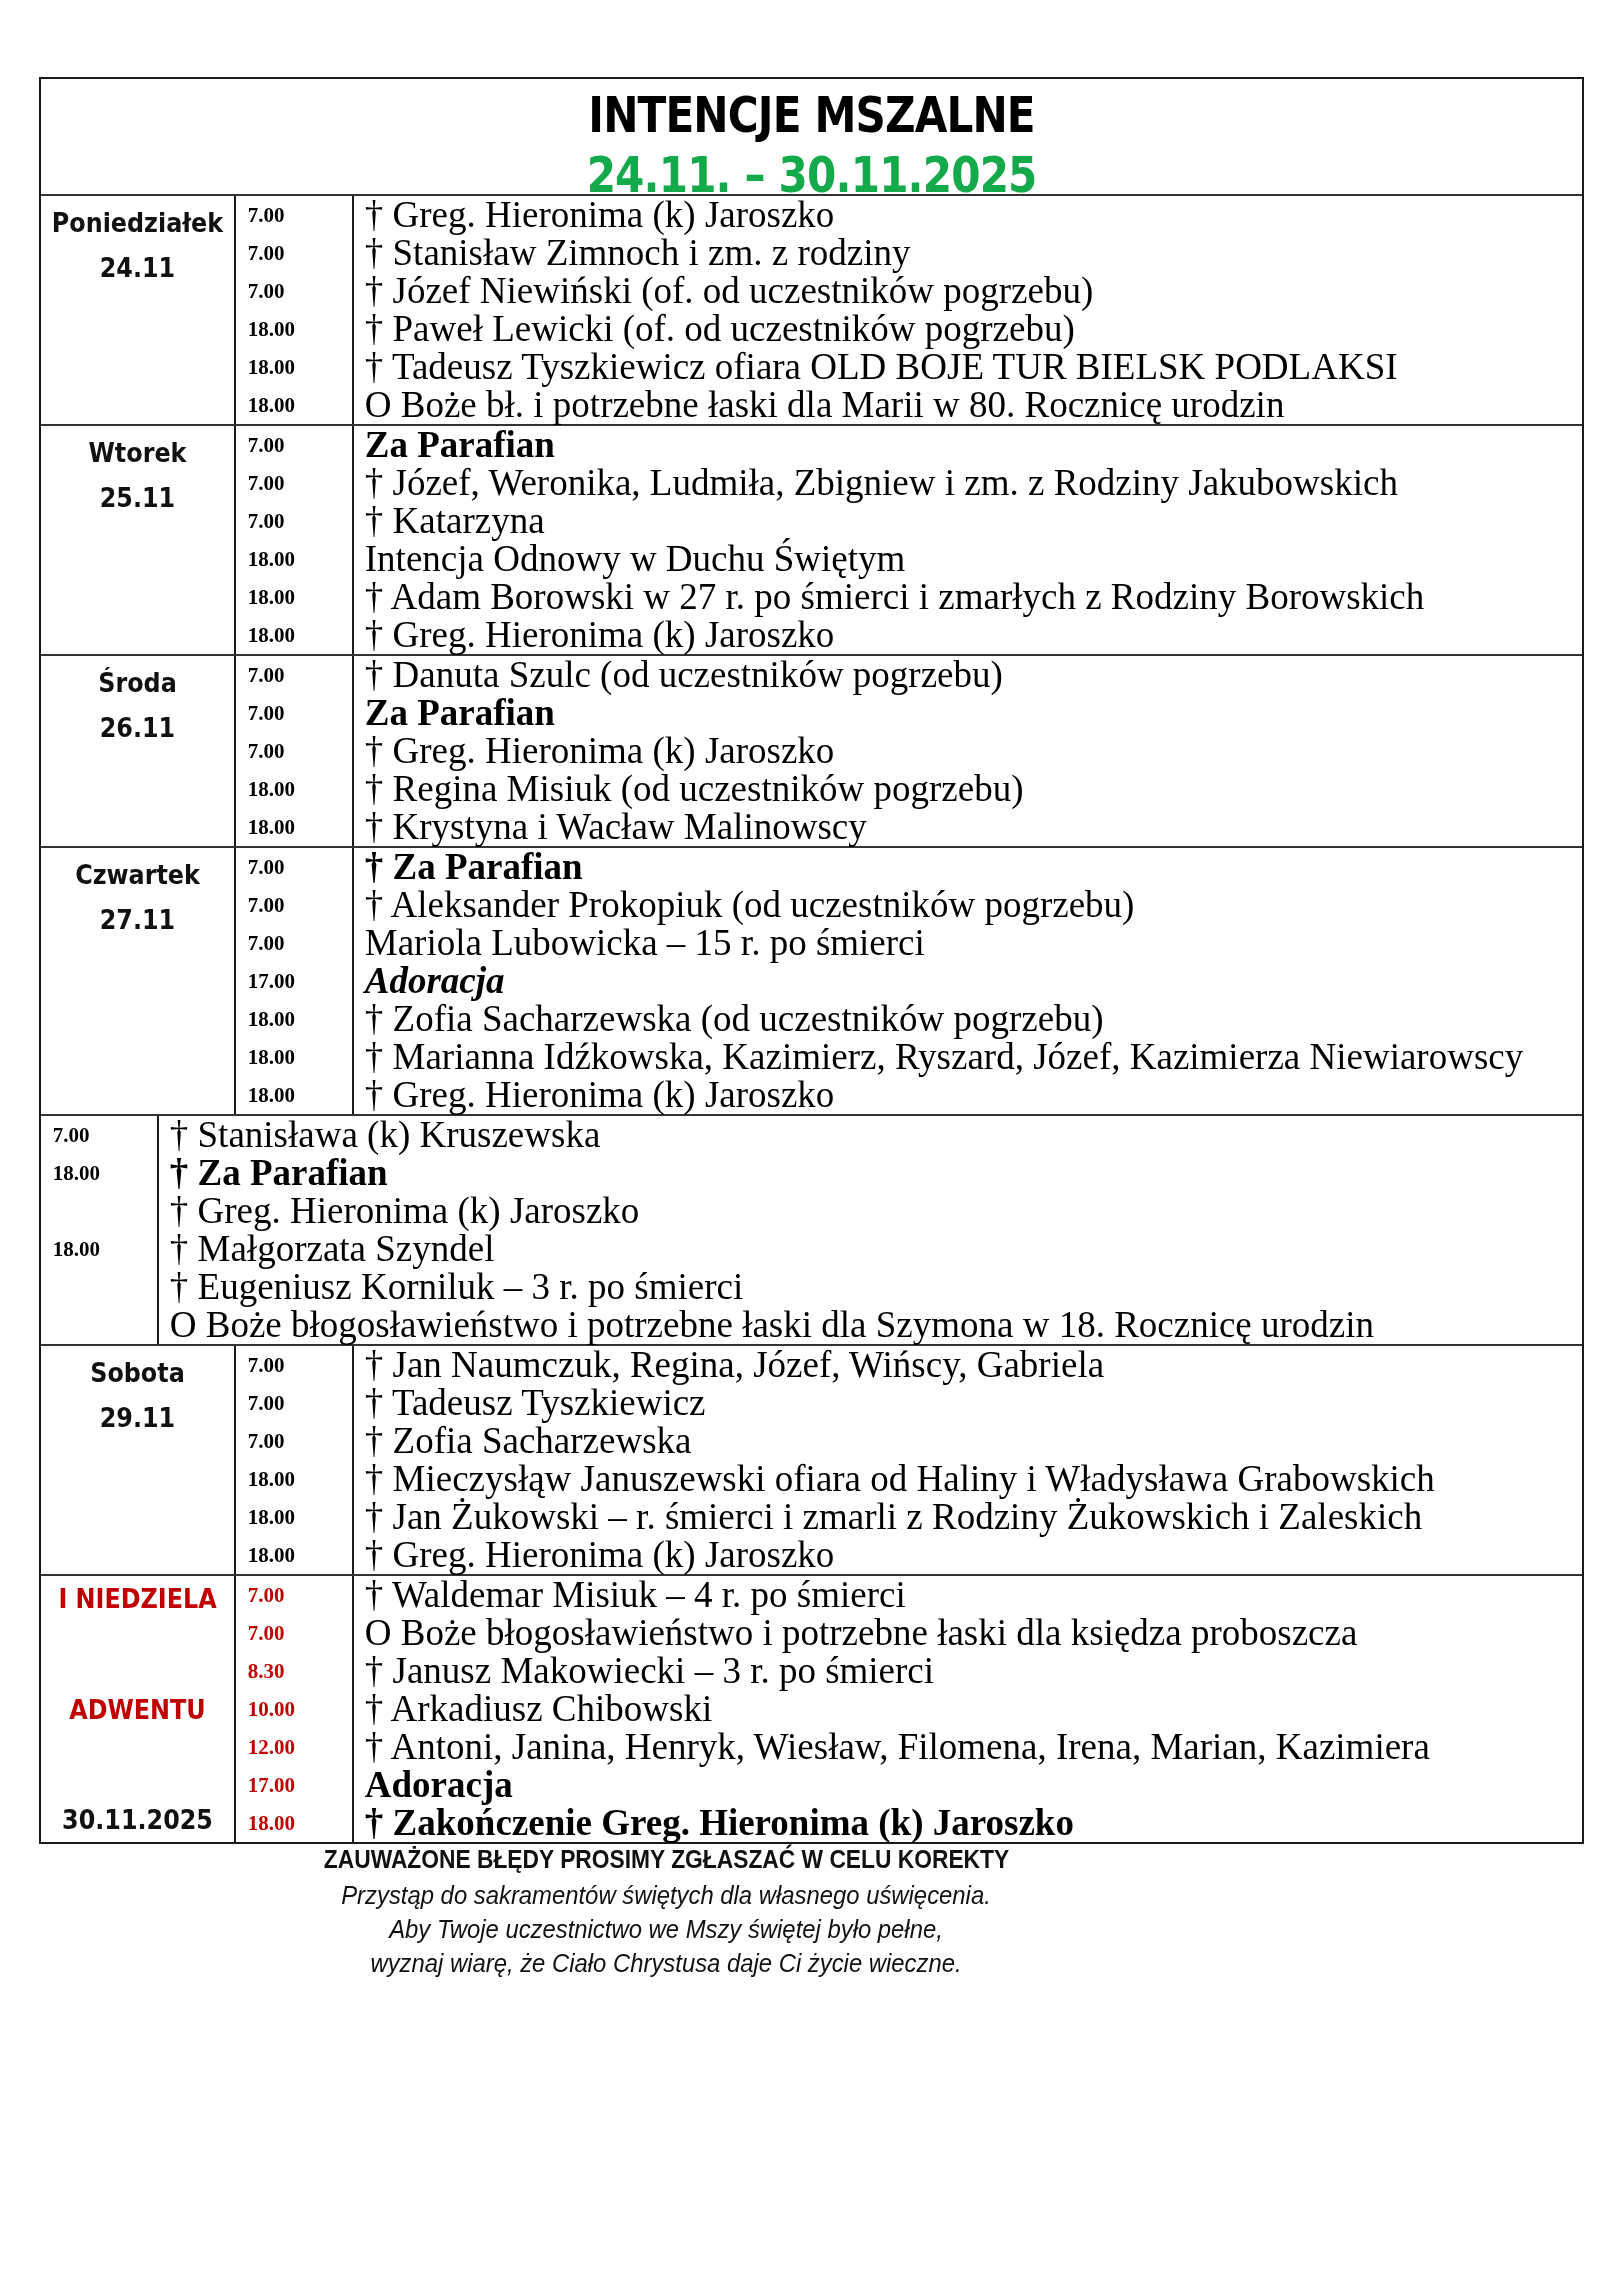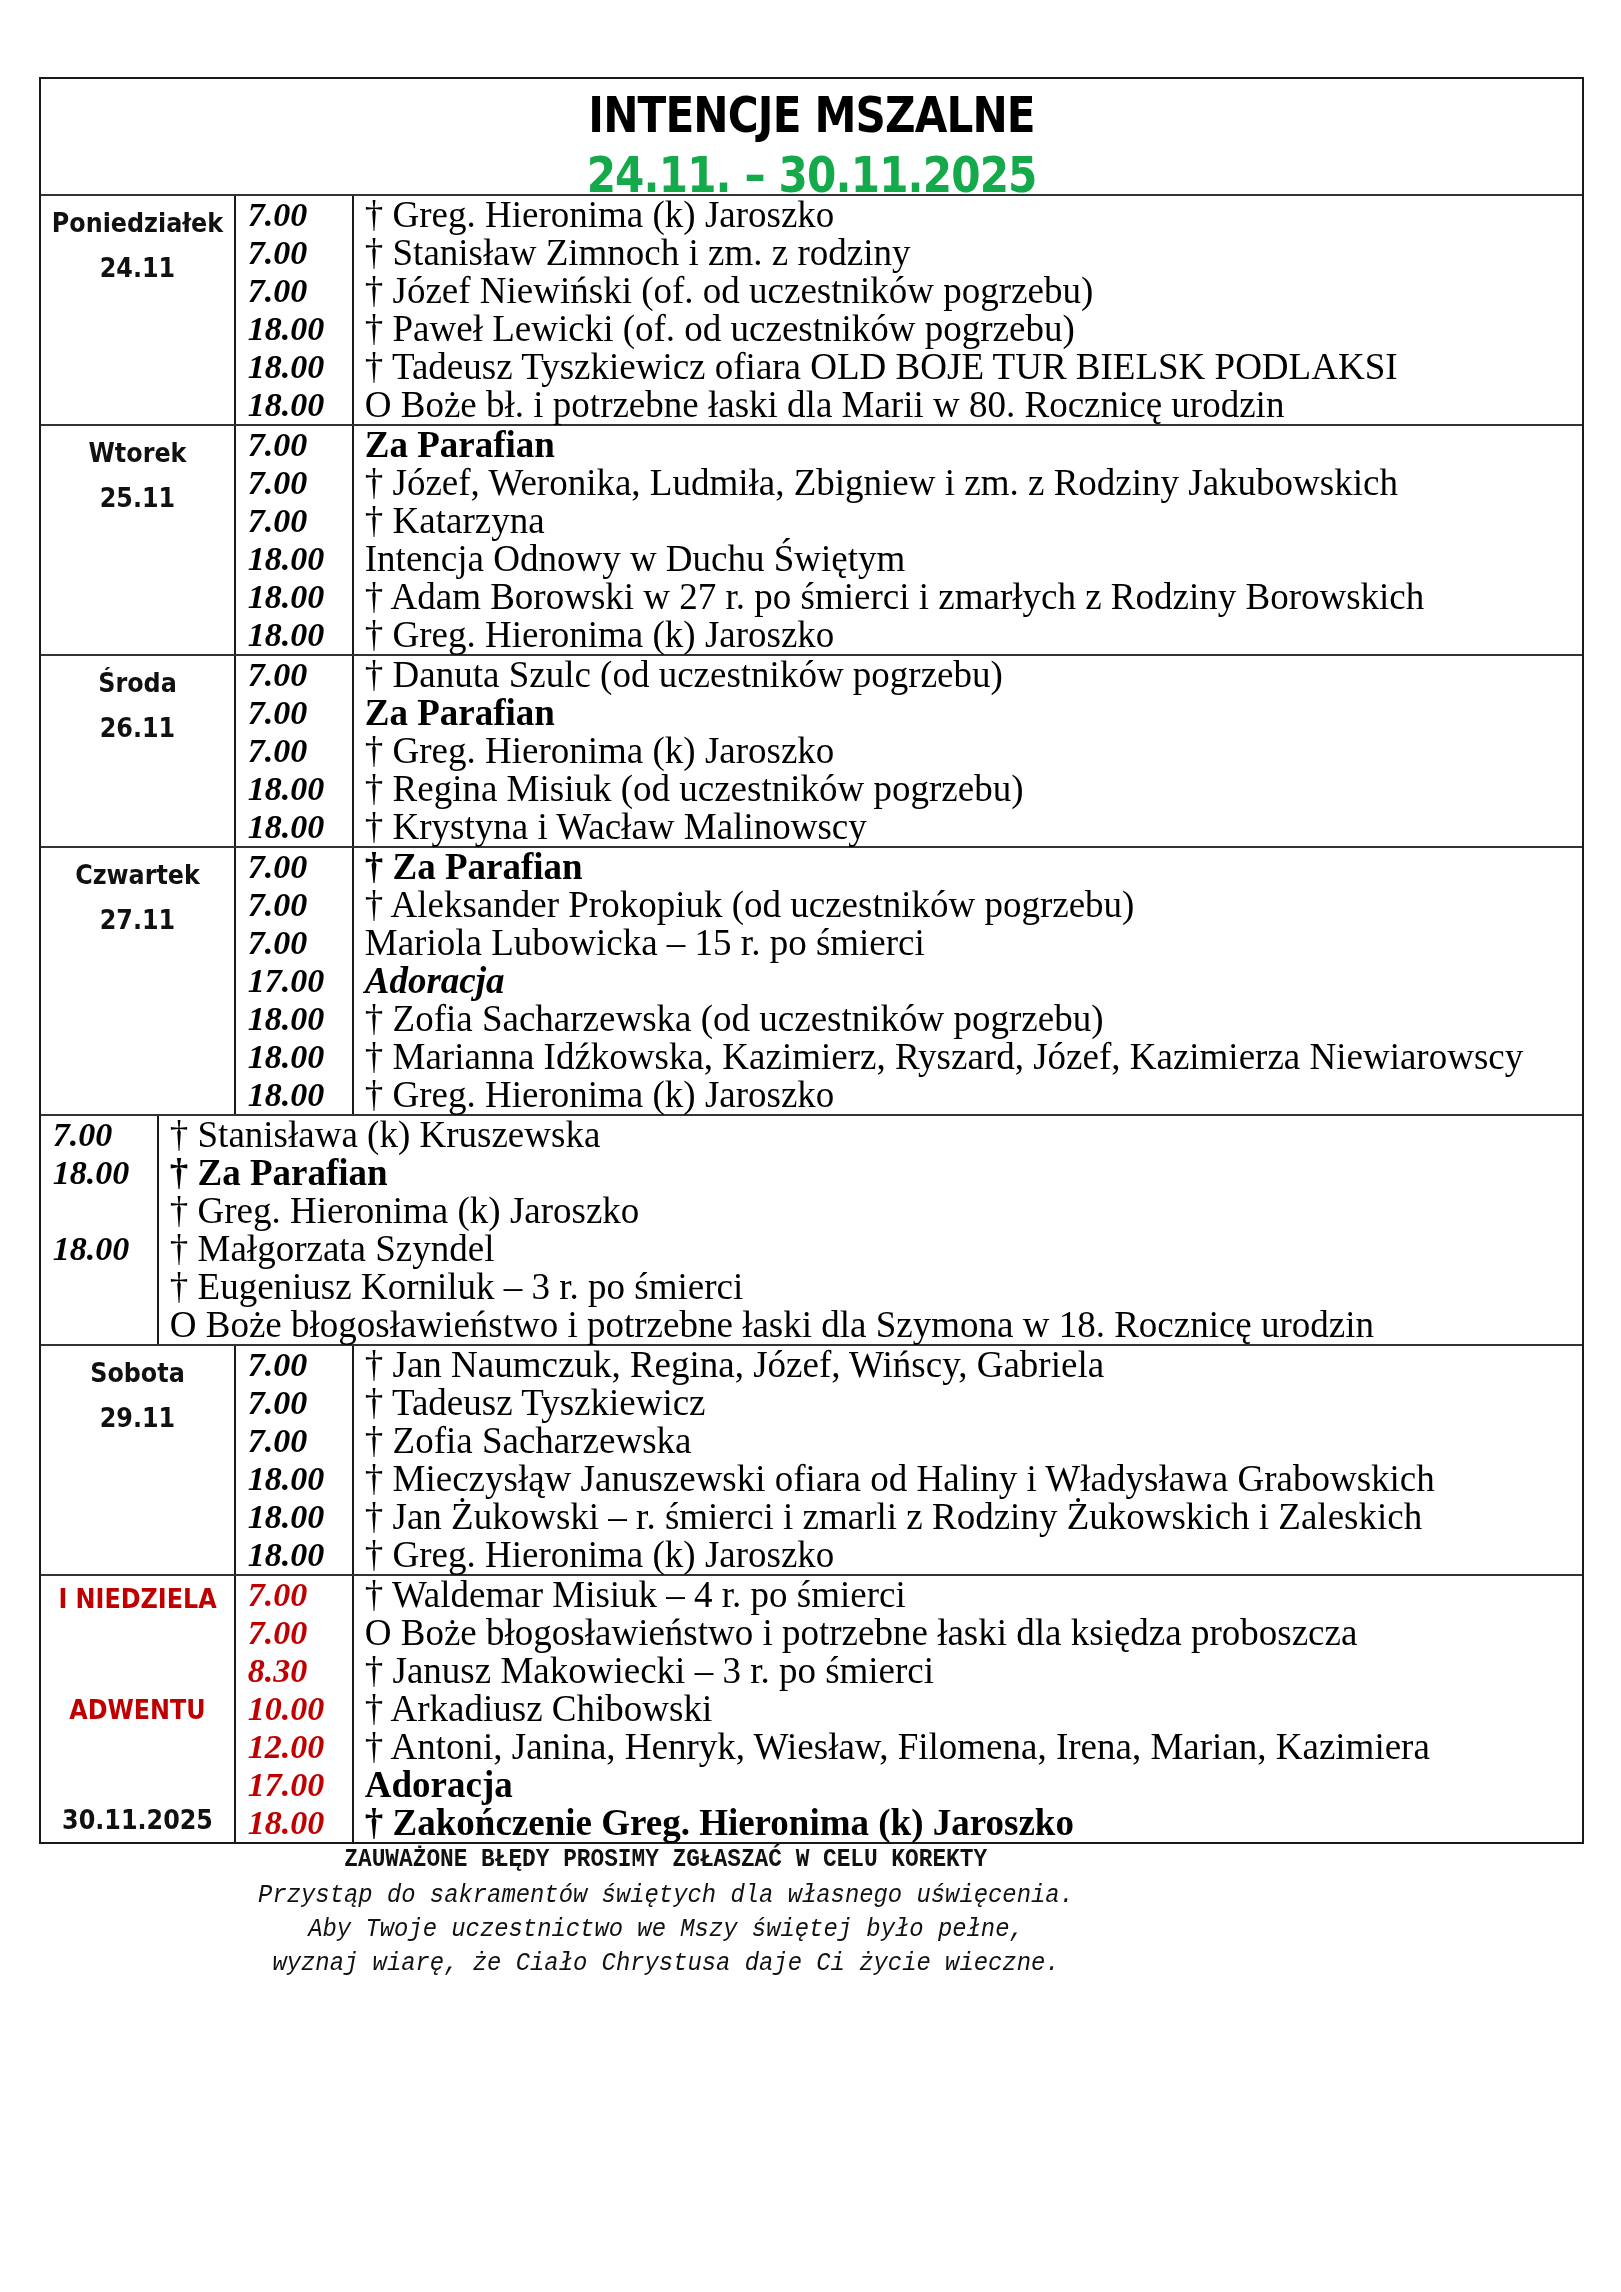"7.00" .time { font-size: 34px -> 21px; font-style: italic -> none }
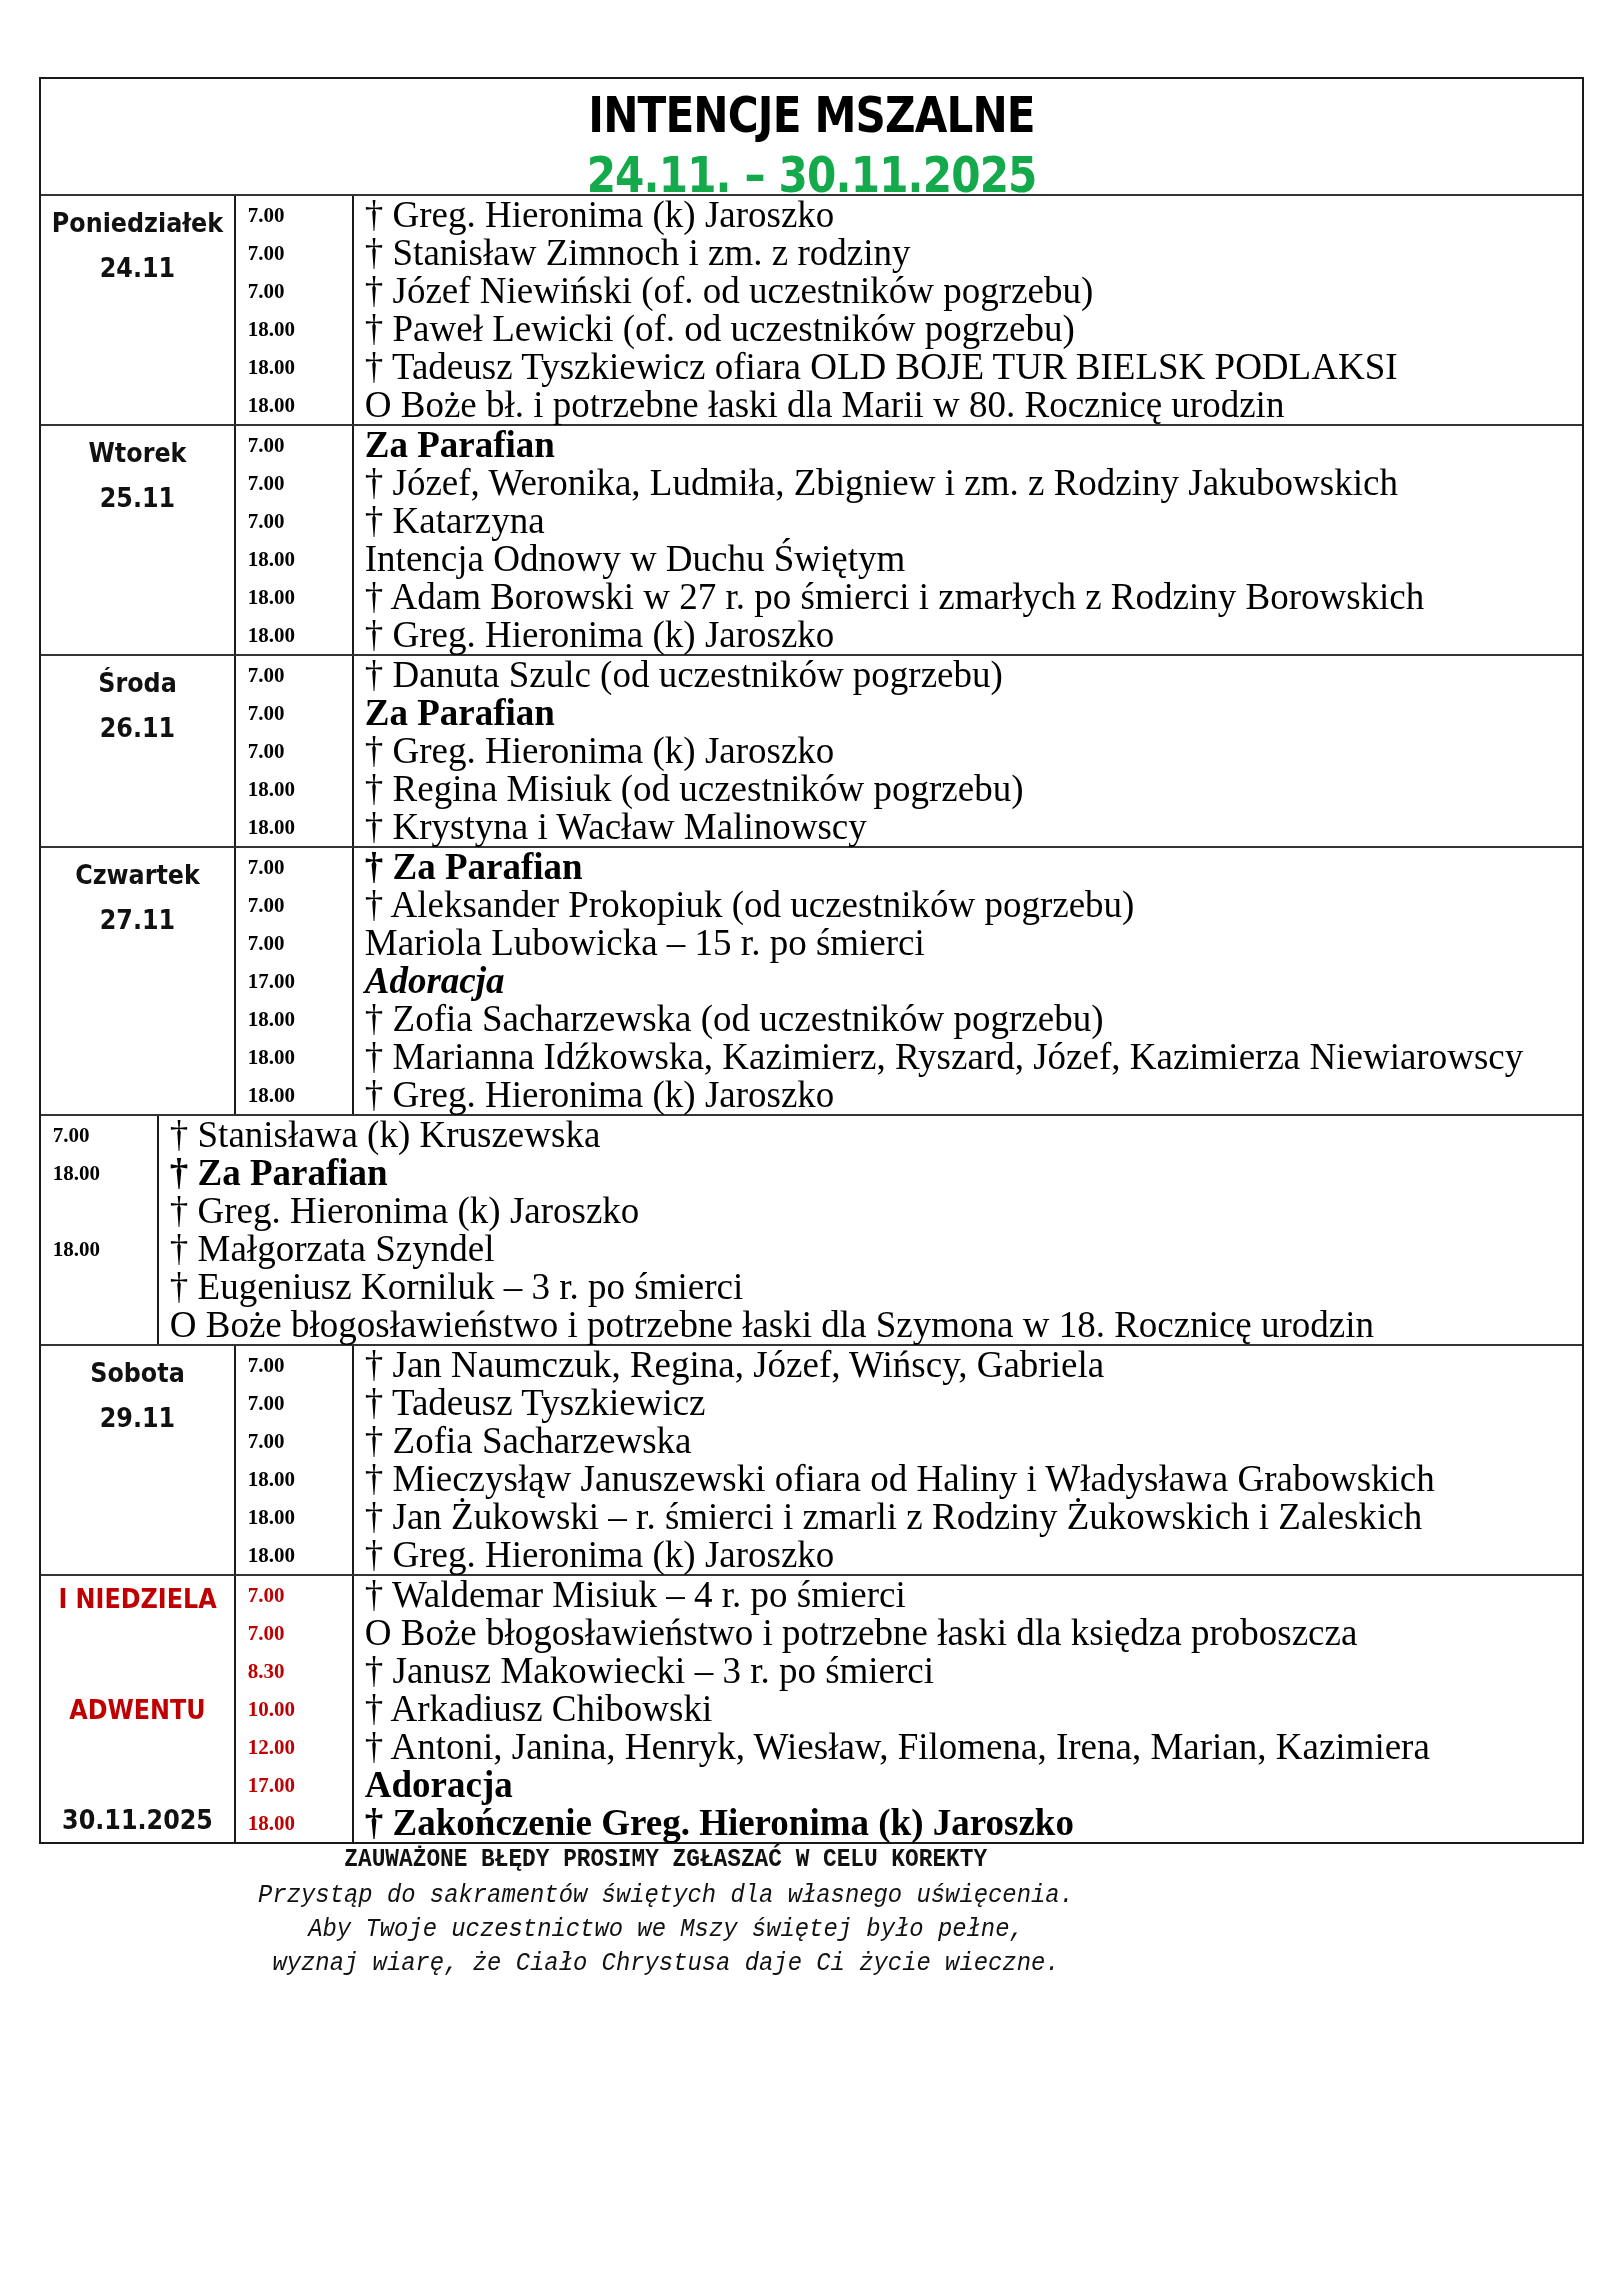"ZAUWAŻONE BŁĘDY PROSIMY ZGŁASZAĆ W" .footer { font-family: Liberation Mono, monospace -> Liberation Sans, sans-serif }
